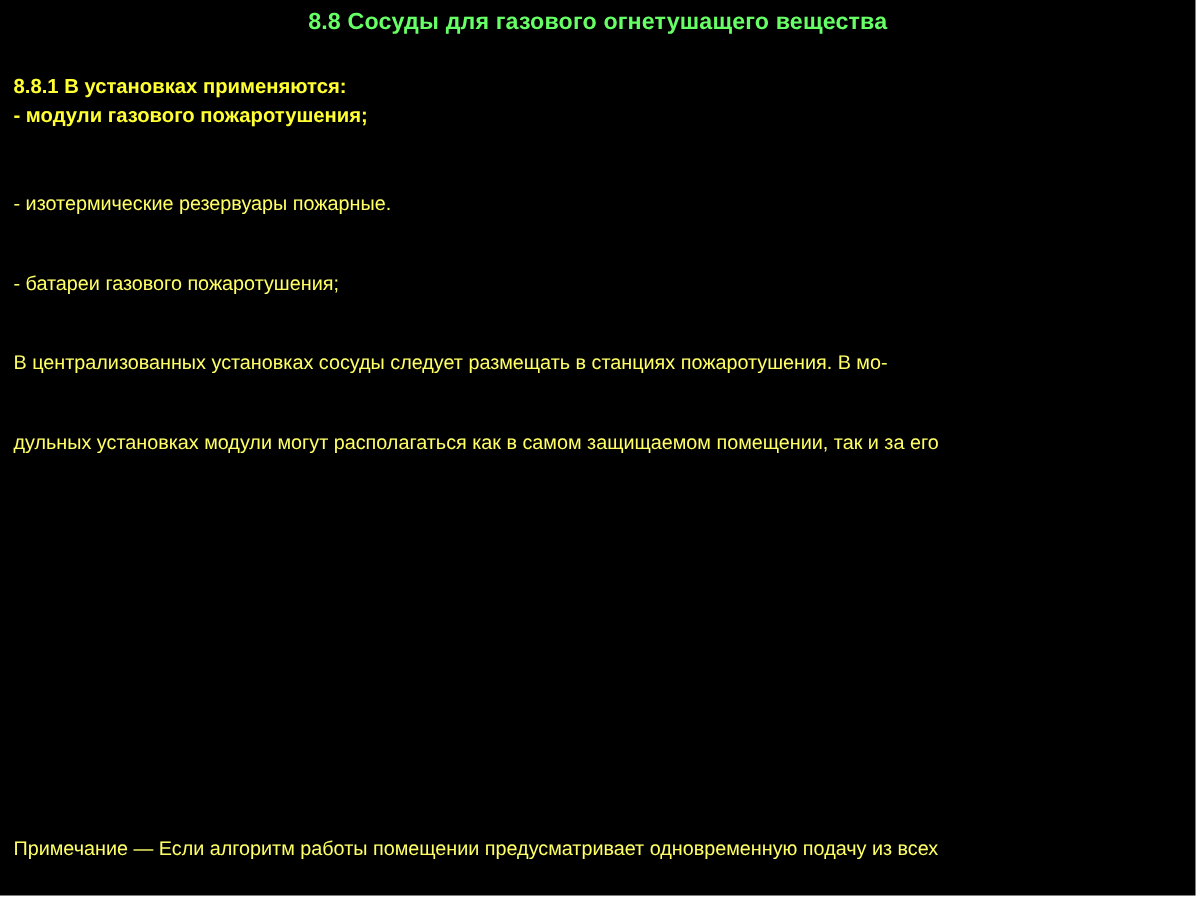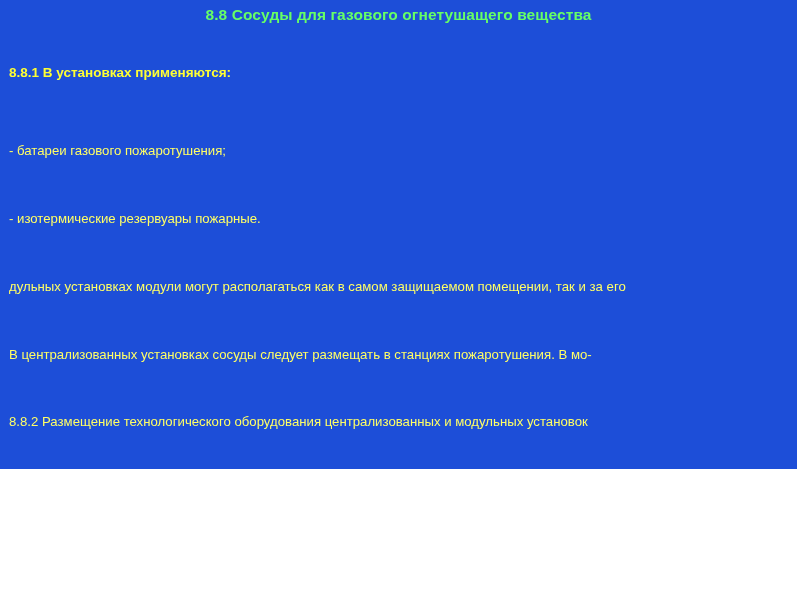"8.8 Сосуды для газового огнетушащего" .slide { background: #1d4ed8 -> #000000; height: 469px -> 597px }
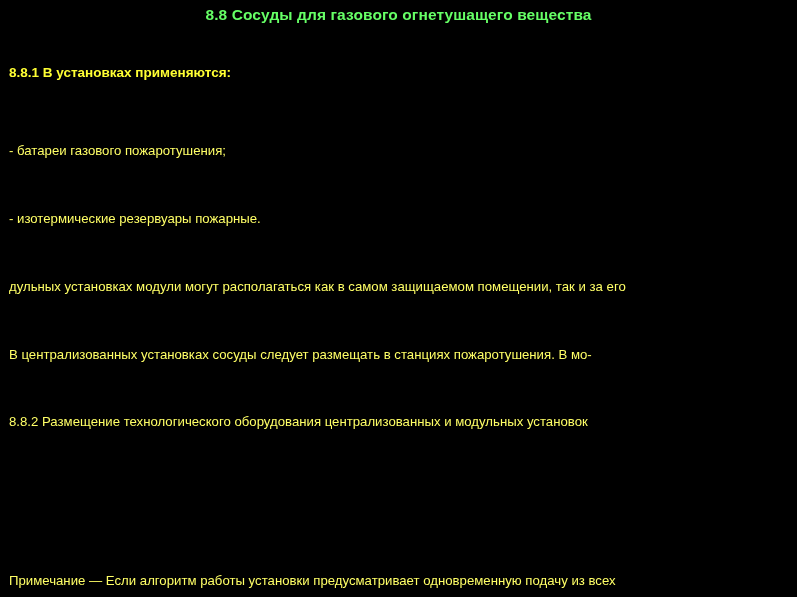"8.8.1 В установках применяются:" .line { margin-top: 15px -> none }
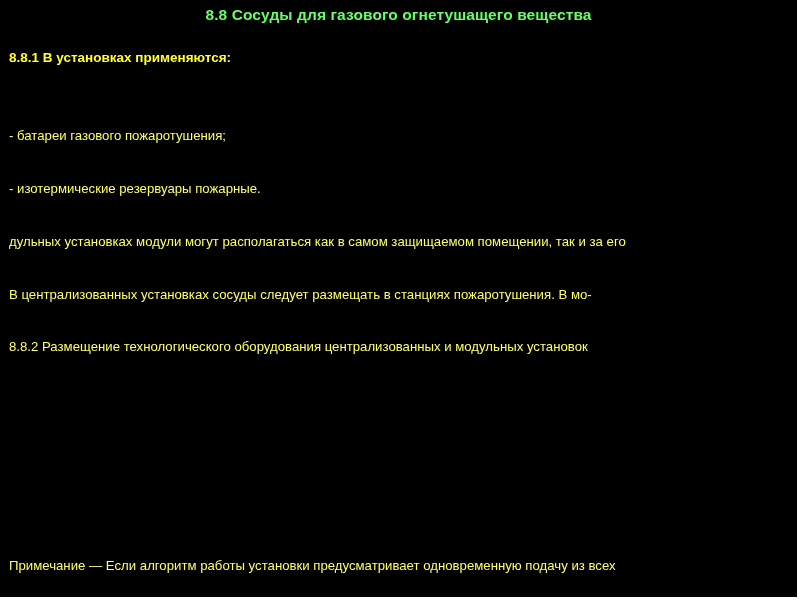"- модули газового пожаротушения;" span.line { html: none -> <span>- модули газового пожаротушения;</span> }
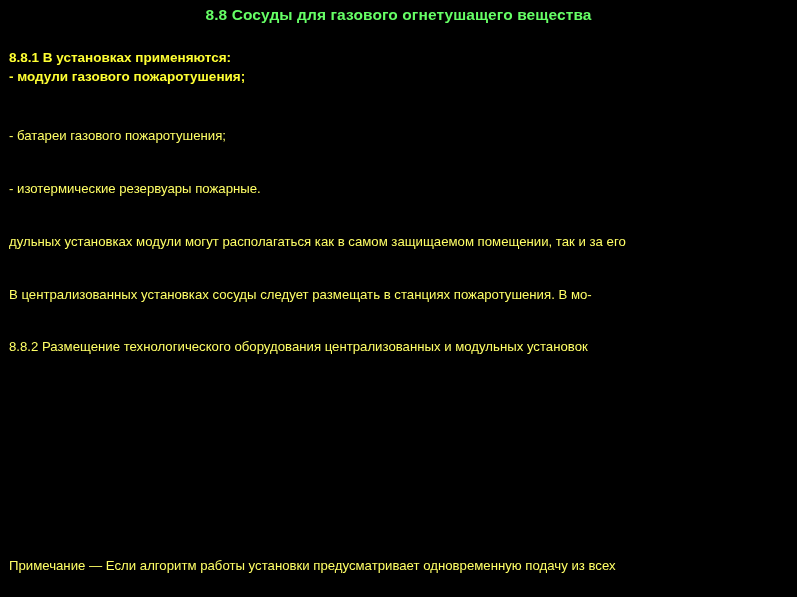"- батареи газового пожаротушения;" span.line { order: before "- изотермические резервуары пожарные." -> after "- изотермические резервуары пожарные." }
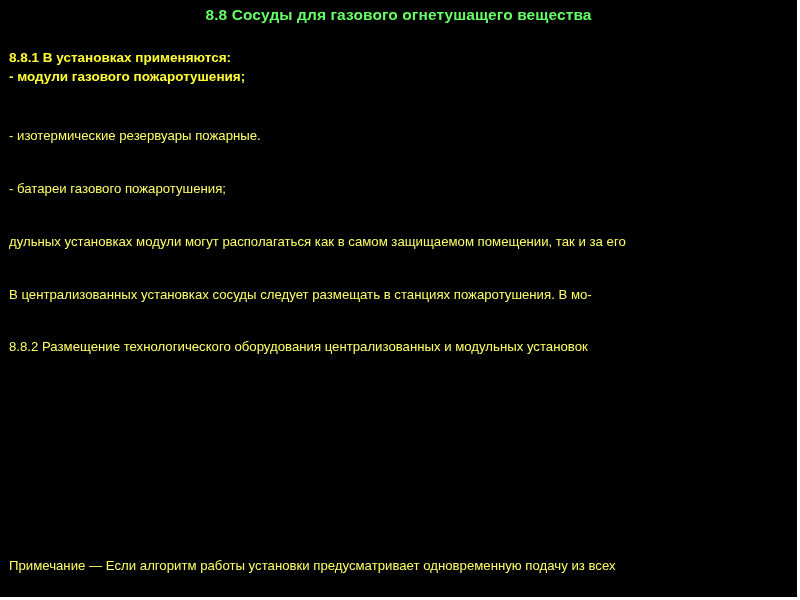"дульных установках модули могут" span.line { order: before "В централизованных установках сосуды" -> after "В централизованных установках сосуды" }
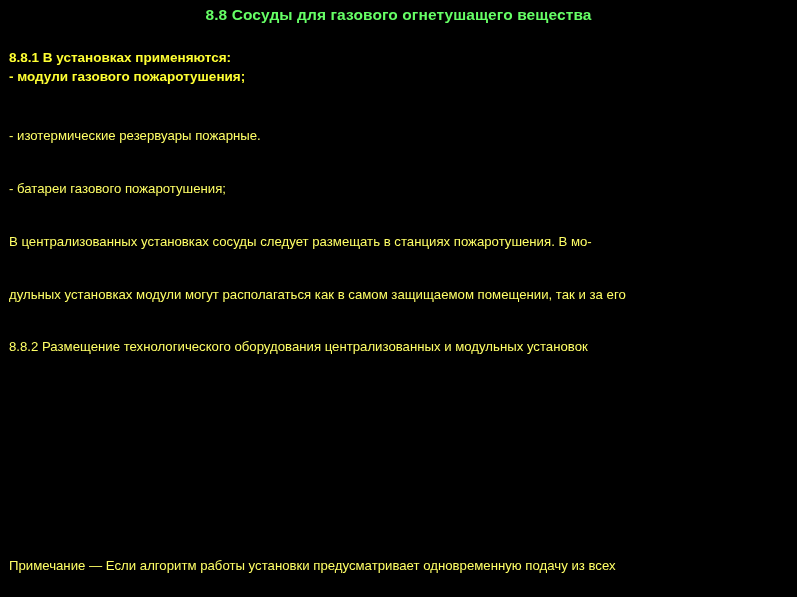"8.8.2 Размещение технологического" span.line { html: <span>8.8.2 Размещение технологического оборудования централизованных и модульных установок</span> -> none }
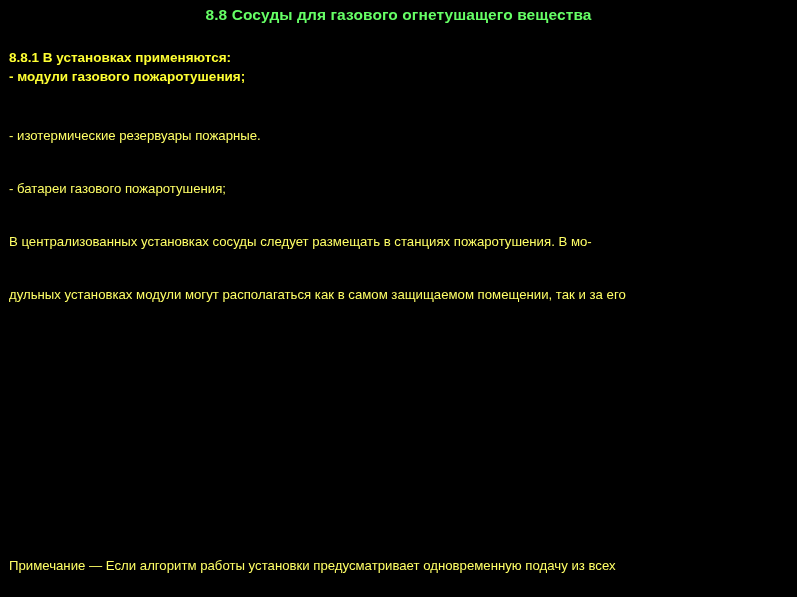"Примечание — Если алгоритм работы" span.line { text: установки -> помещении }
